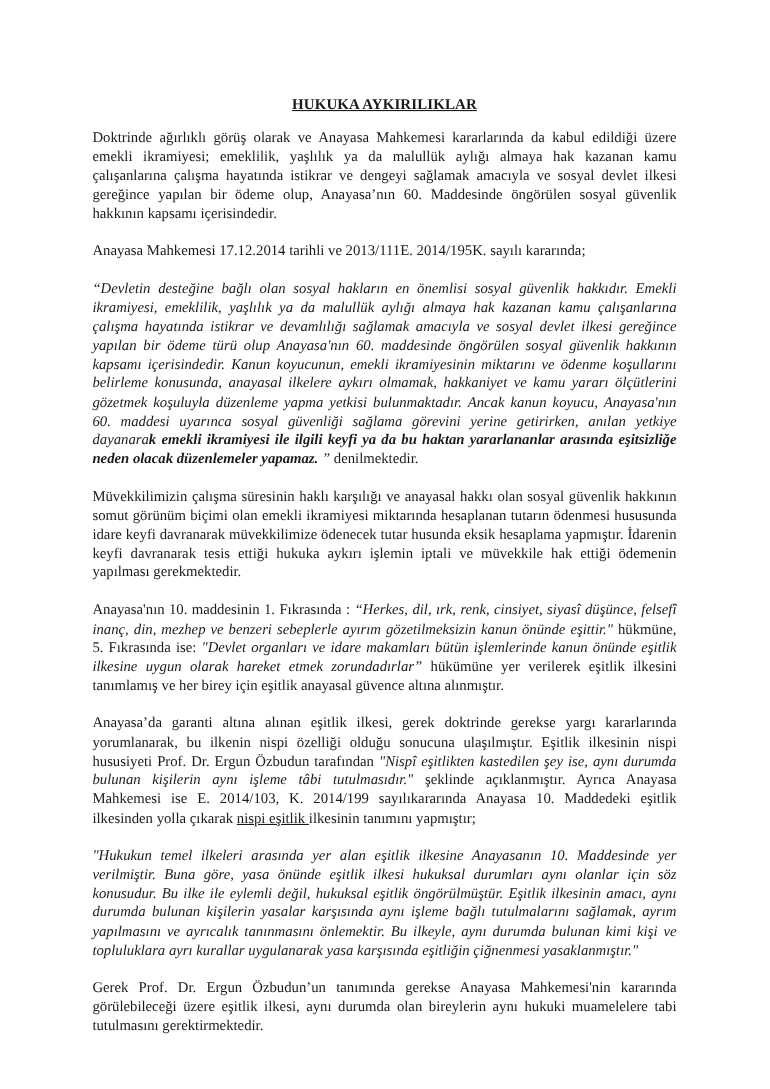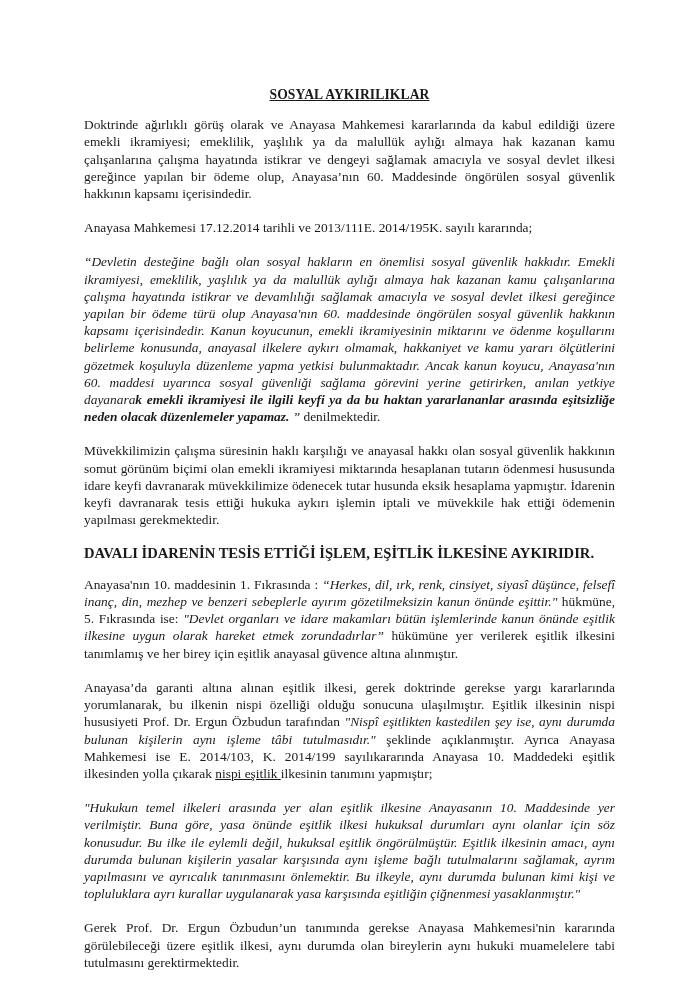"SOSYAL AYKIRILIKLAR" div.title { text: SOSYAL -> HUKUKA }
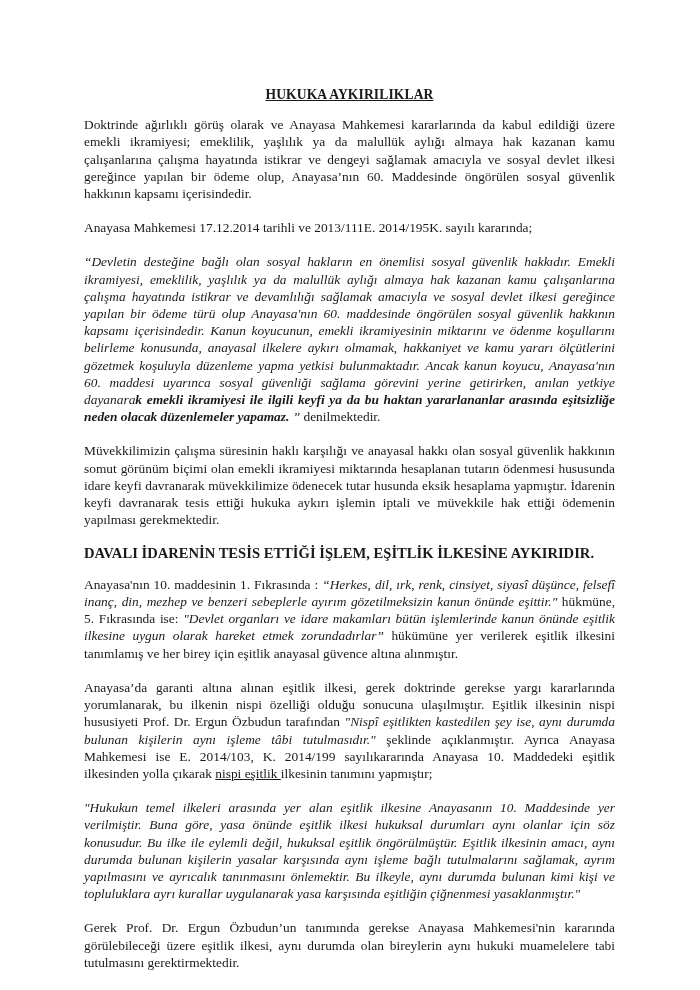"DAVALI İDARENİN TESİS ETTİĞİ İŞLEM," div.h { html: <div>DAVALI İDARENİN TESİS ETTİĞİ İŞLEM, EŞİTLİK İLKESİNE AYKIRIDIR.</div> -> none }
